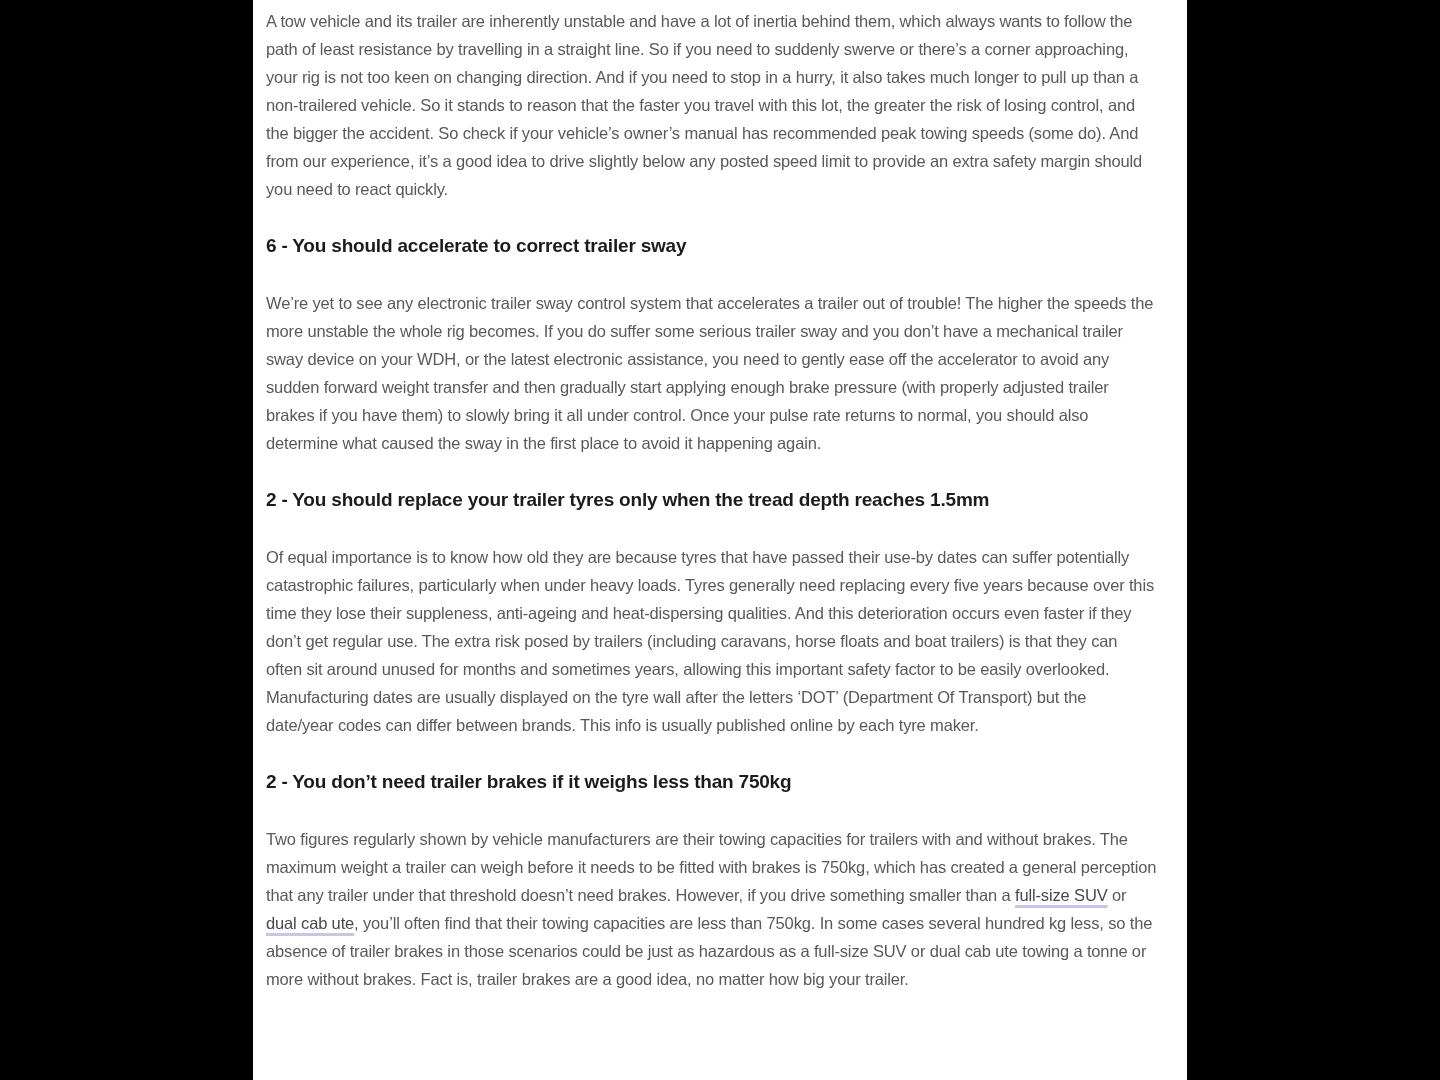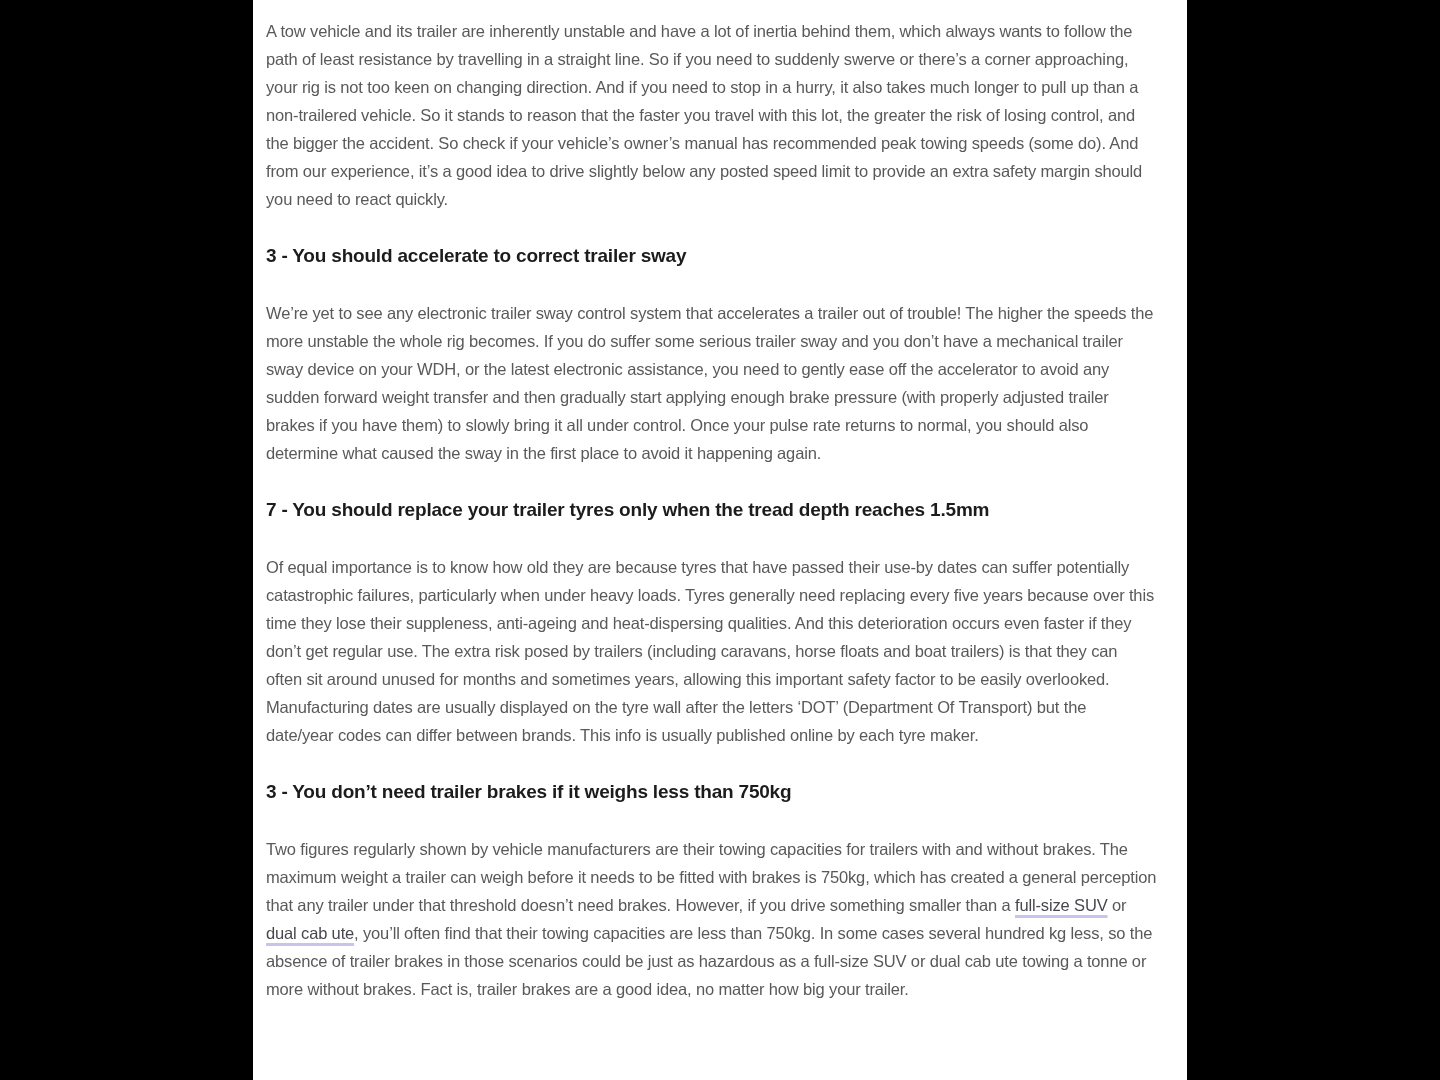"A tow vehicle and its" p.body-text { margin: 14px 0 29px 0 -> 4px 0 29px 0 }
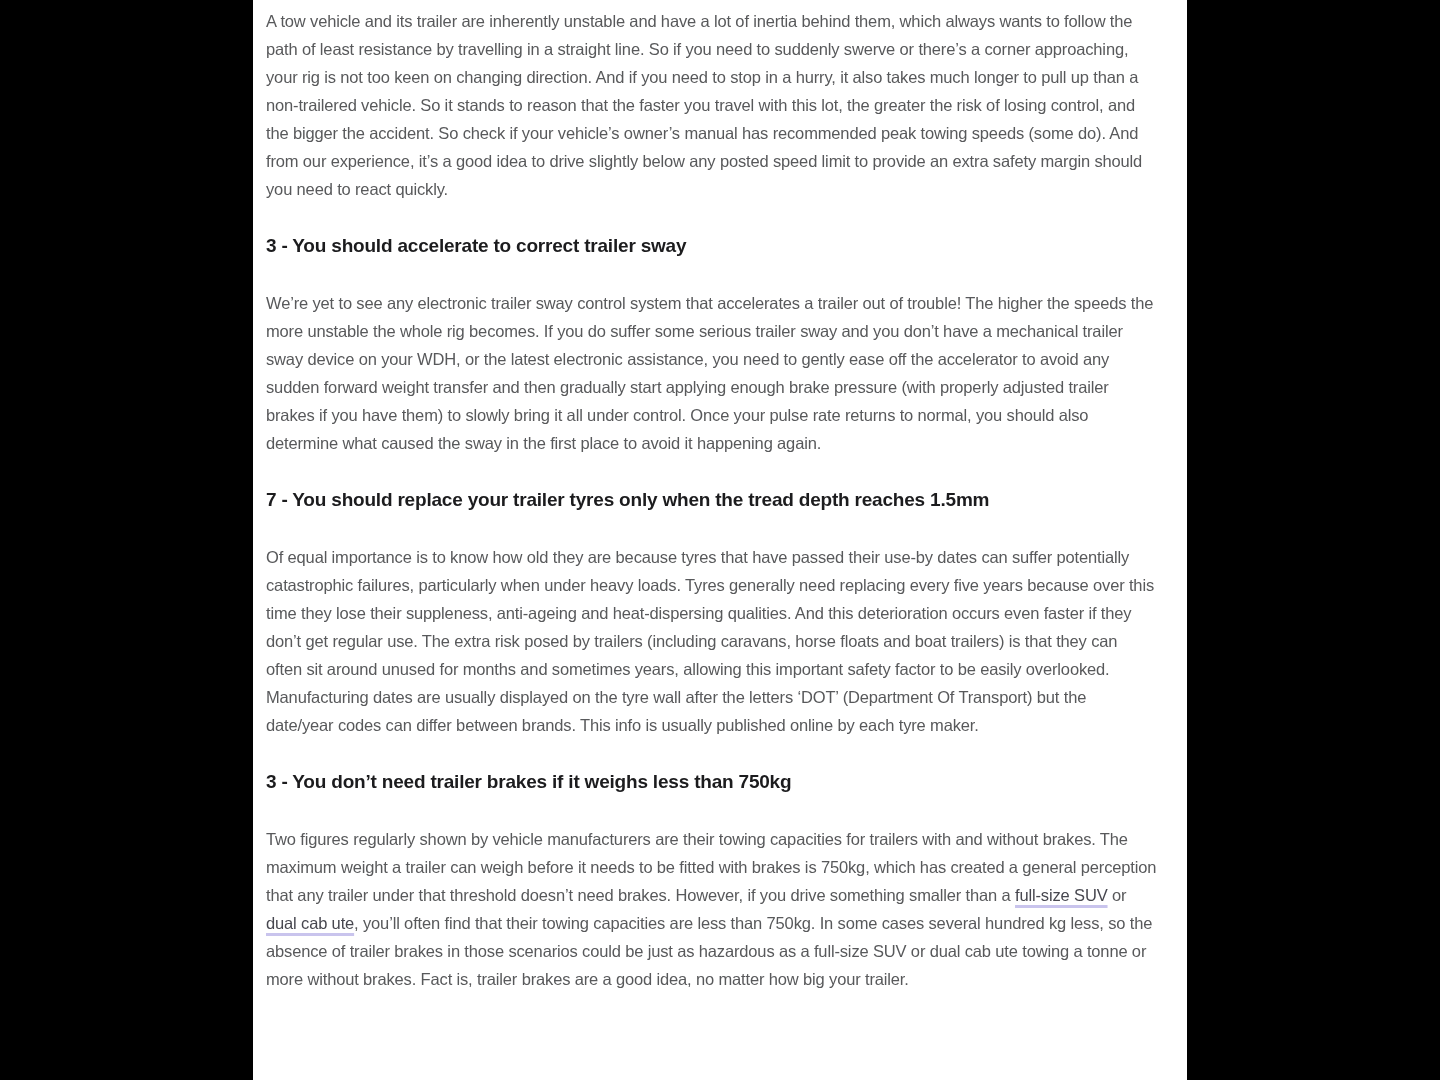"3 - You should accelerate" h2.section-heading { text: 3 -> 6 }
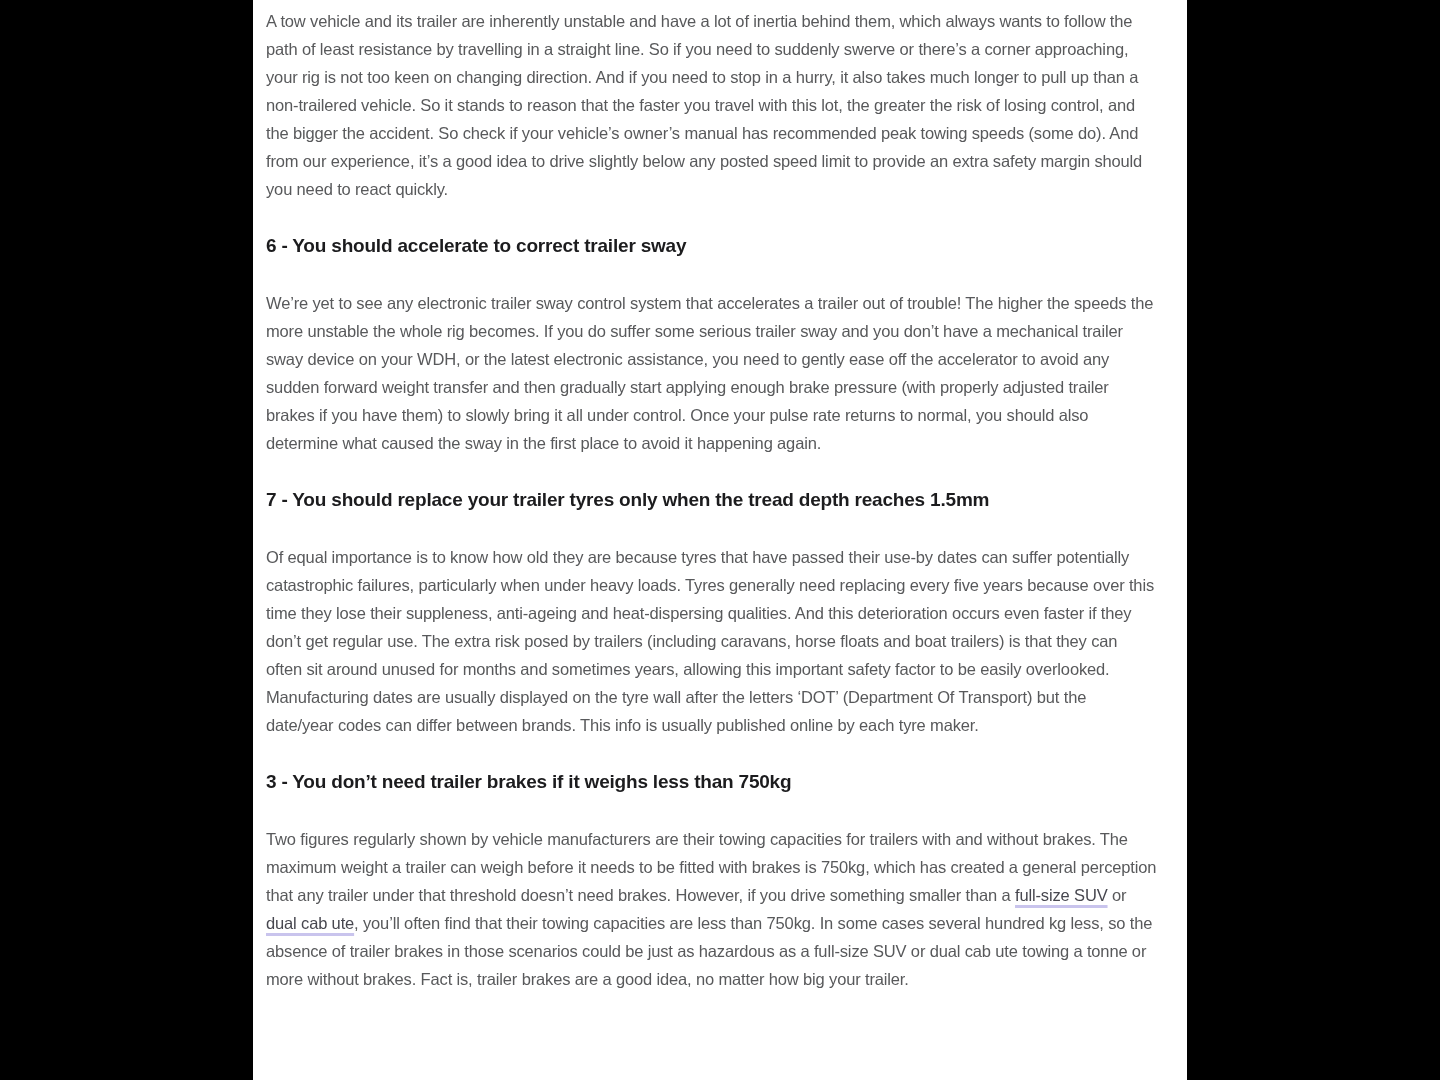"7 - You should replace" h2.section-heading { text: 7 -> 2 }
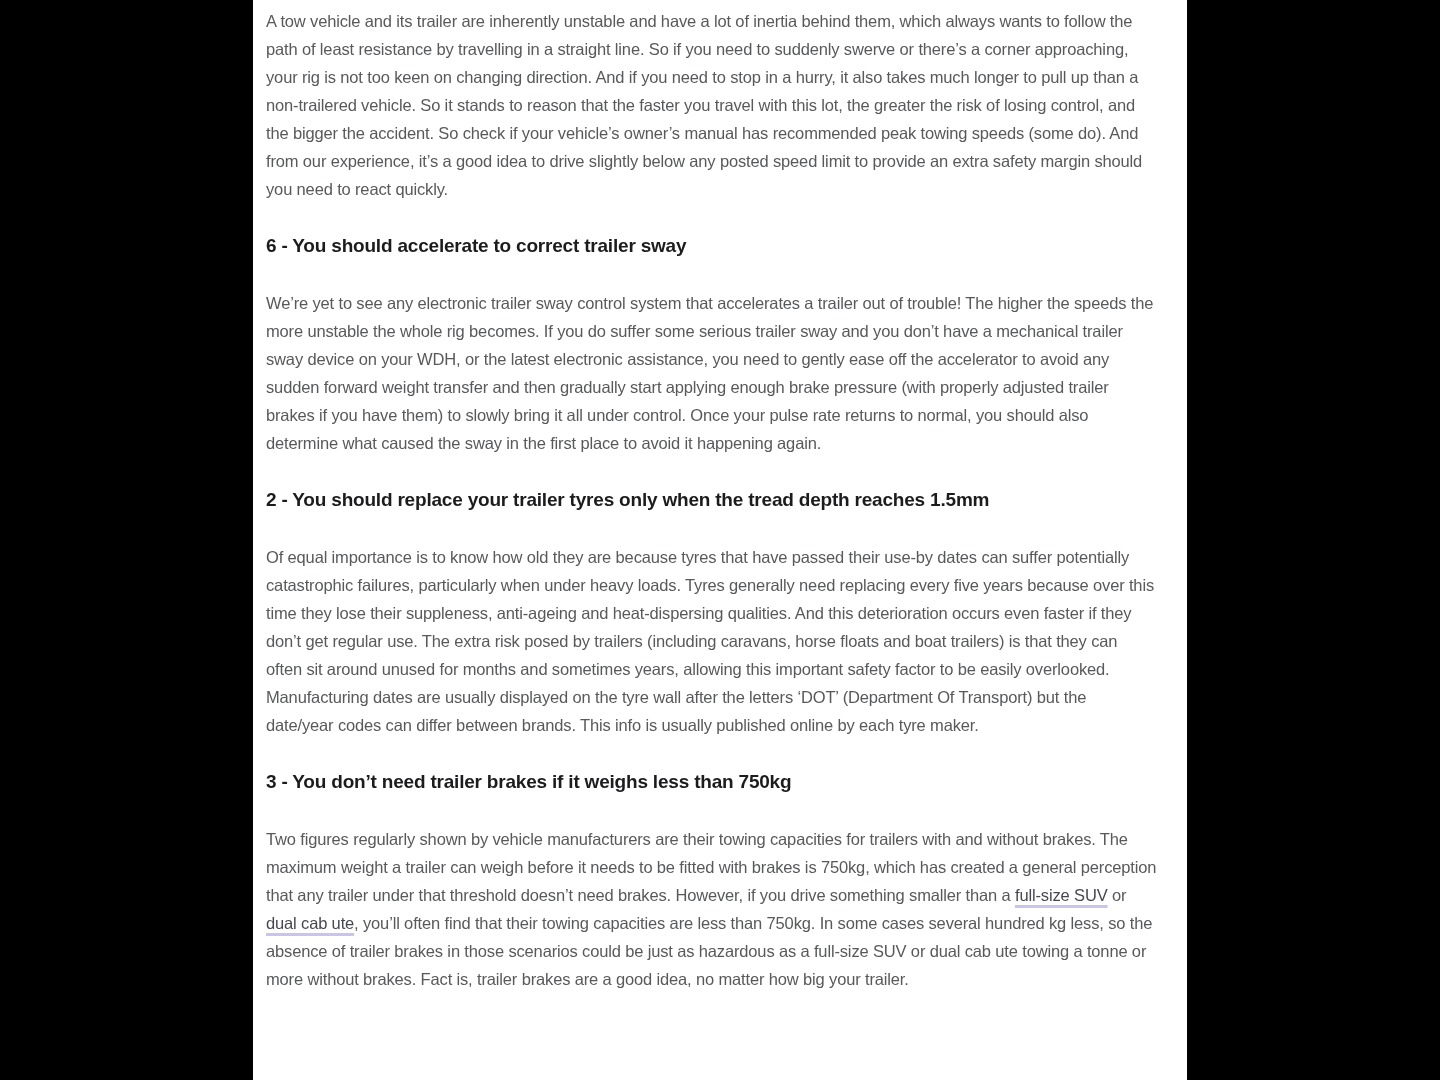"3 - You don’t need" h2.section-heading { text: 3 -> 2 }
